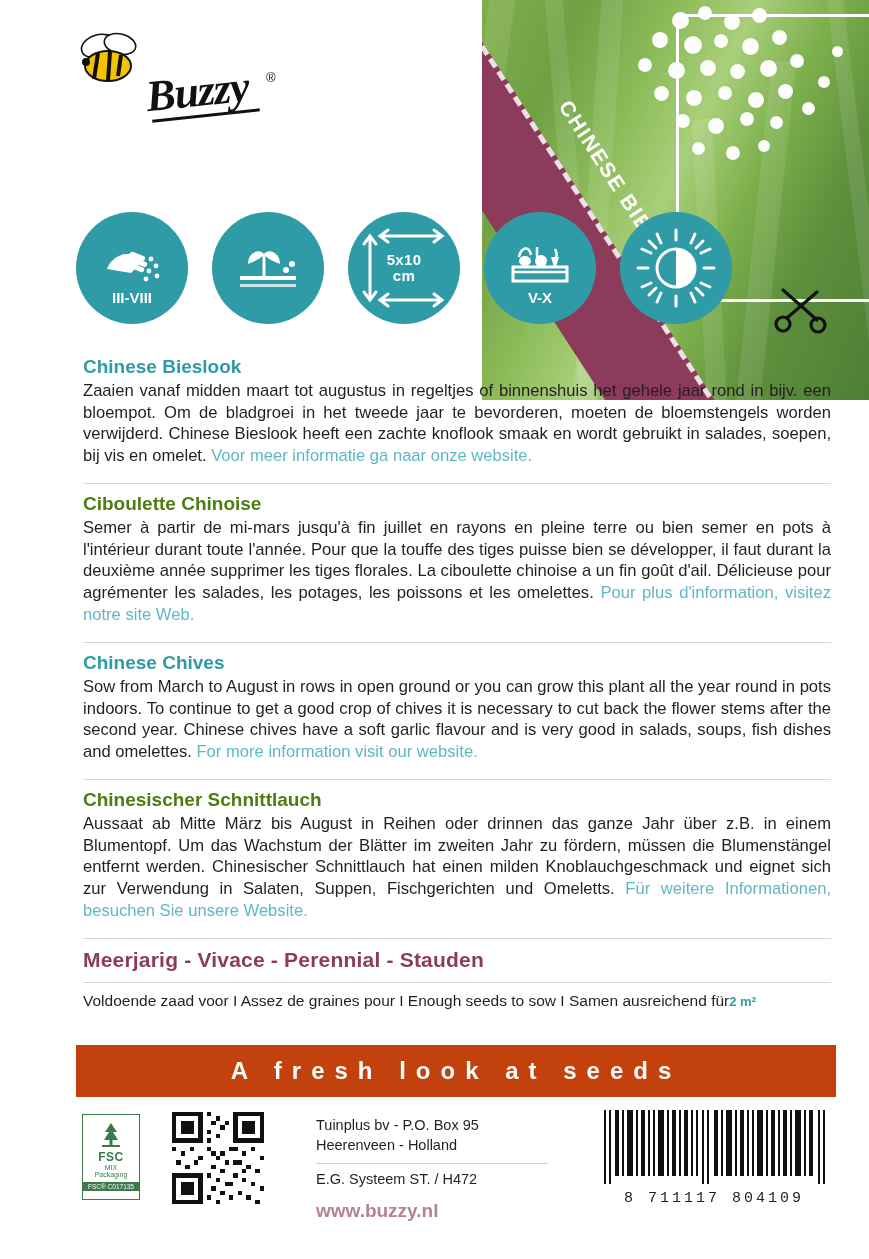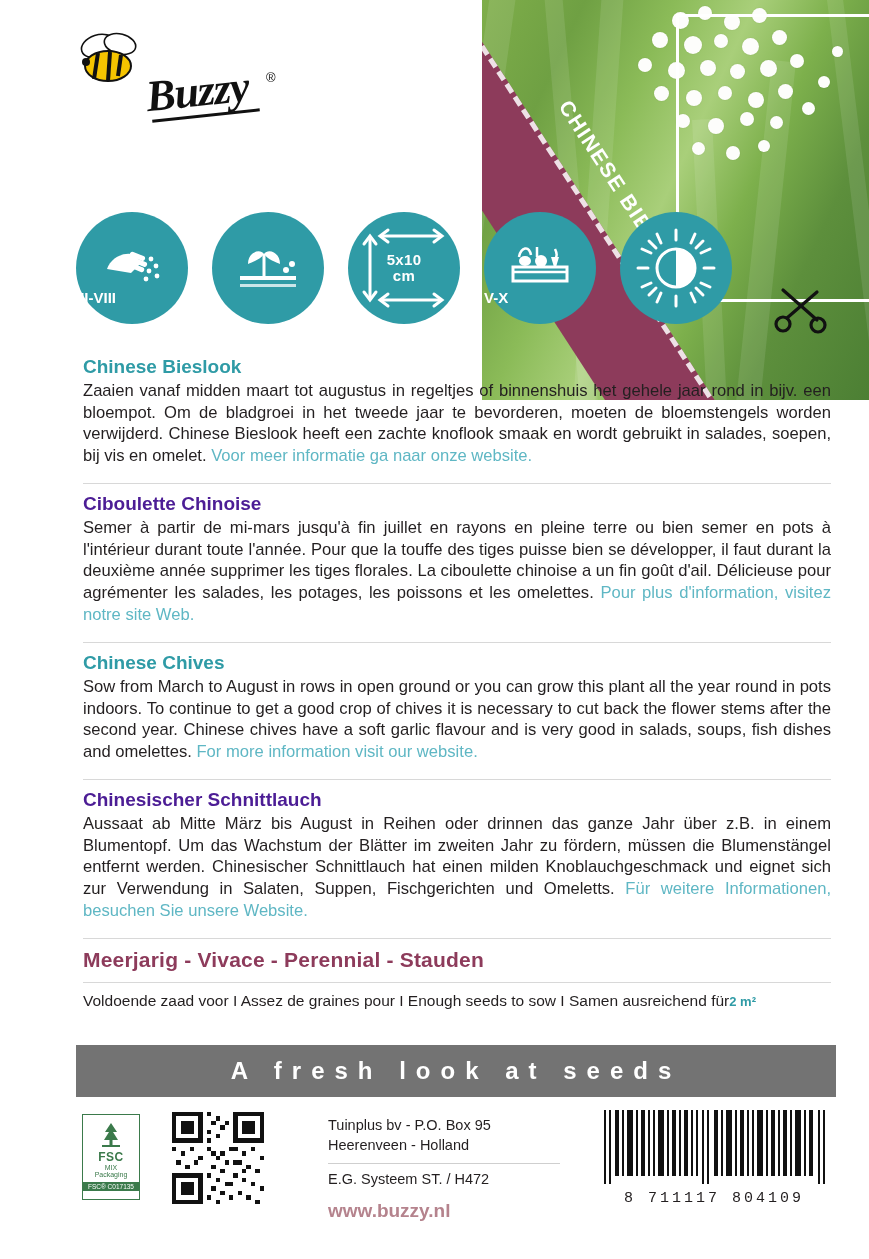"III-VIII" .icon-label-bottom { text-align: none -> center }
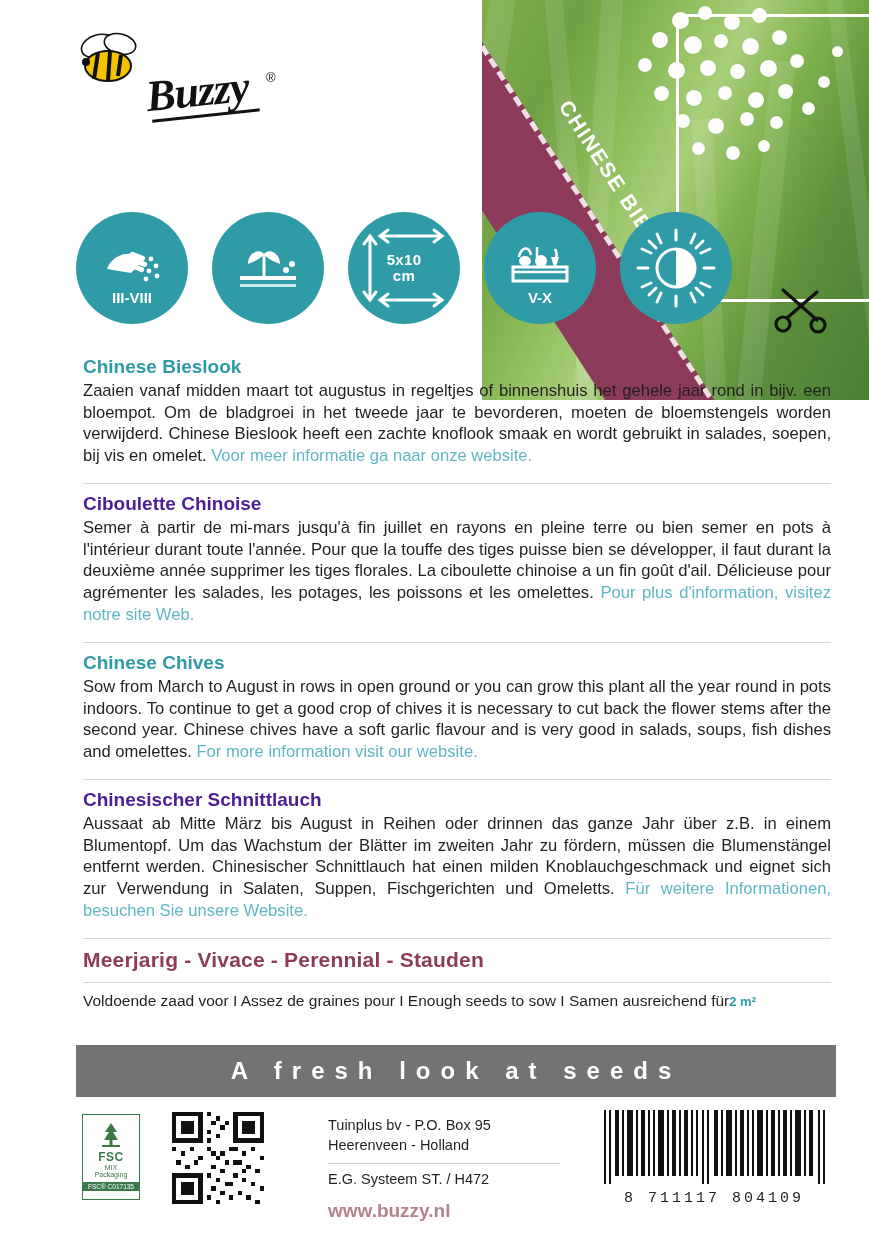"Ciboulette Chinoise" .block h2 { color: #4c1d95 -> #4d7c0f }
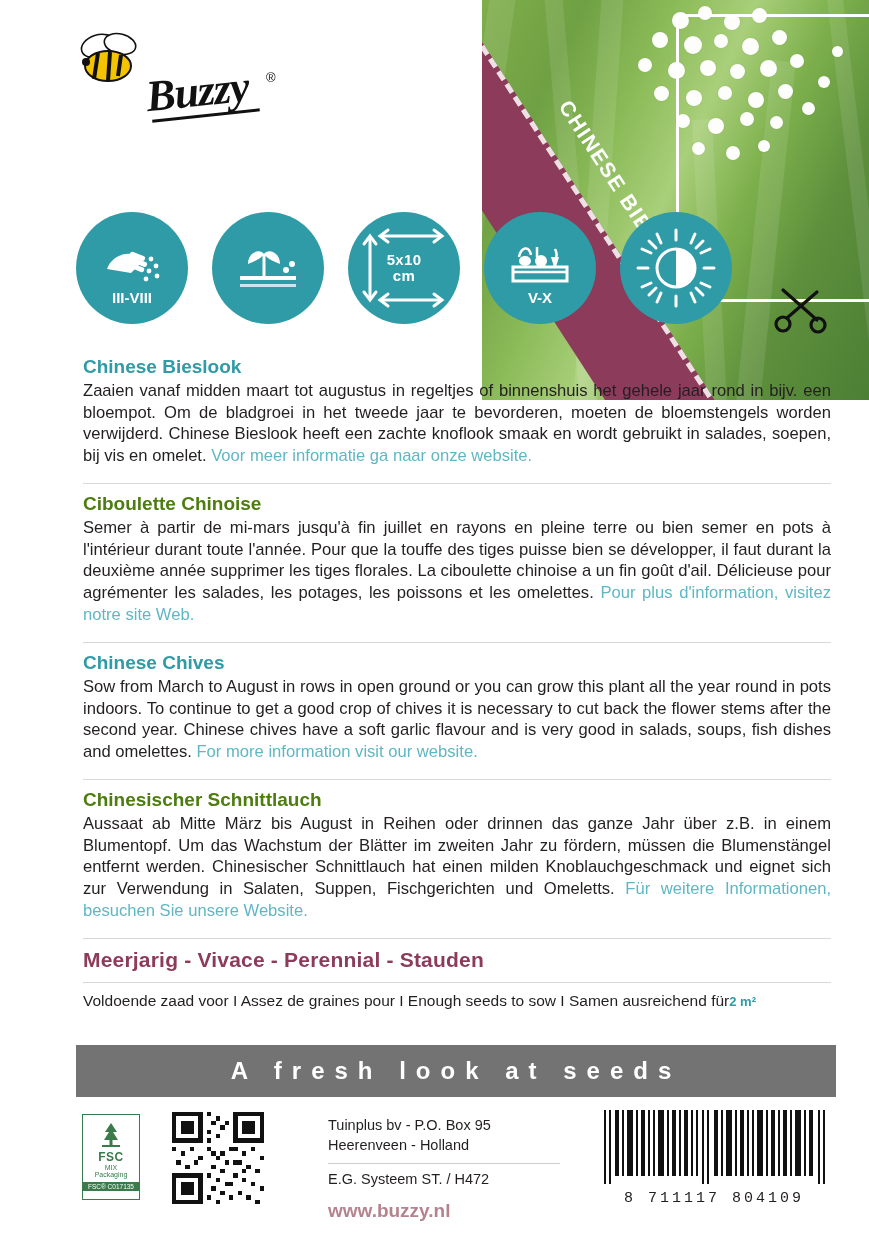"A fresh look at seeds" .slogan { background: #737373 -> #c2410c }
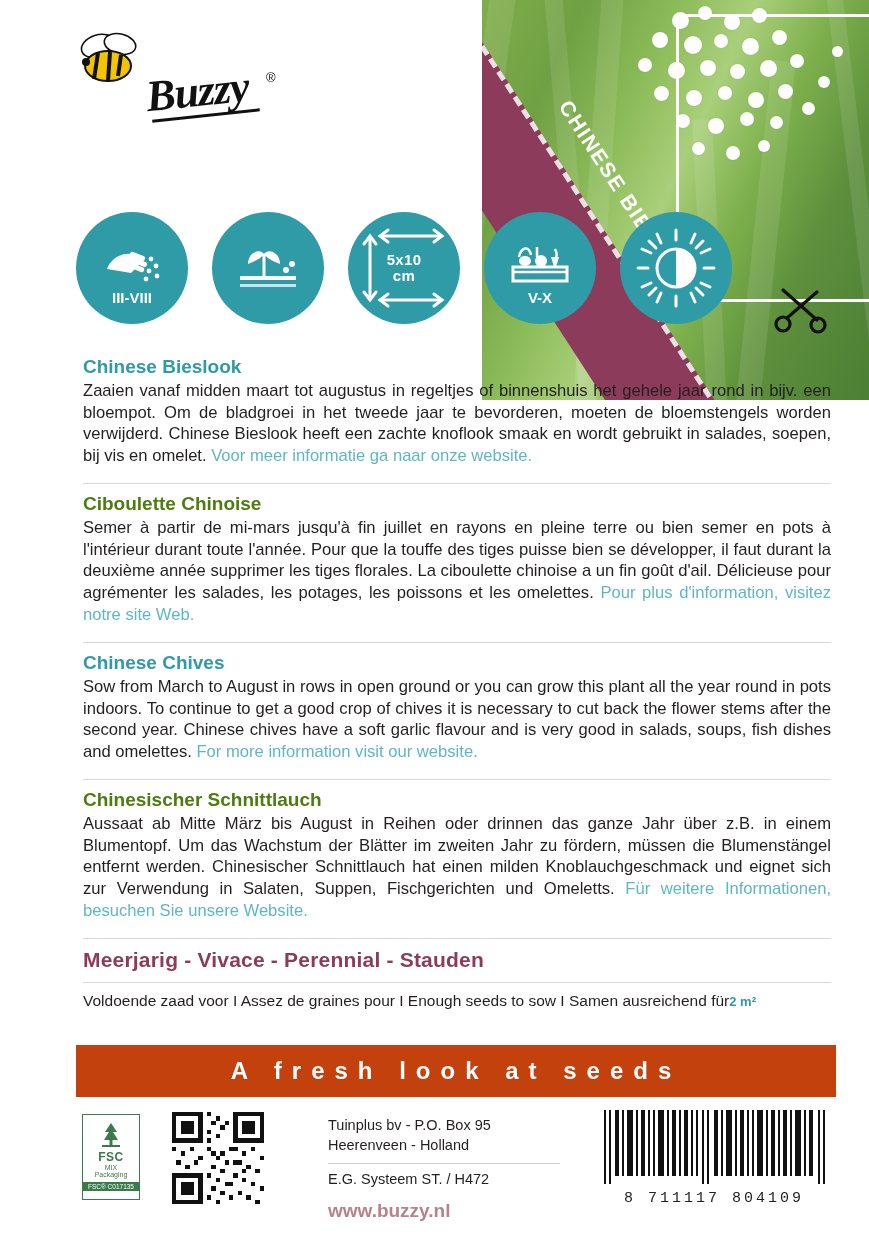"Tuinplus bv - P.O. Box" .addr { left: 252px -> 240px }
